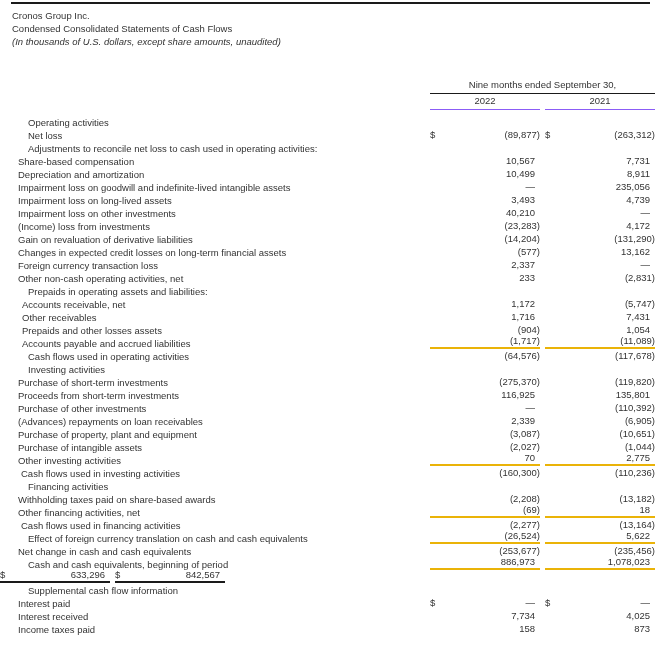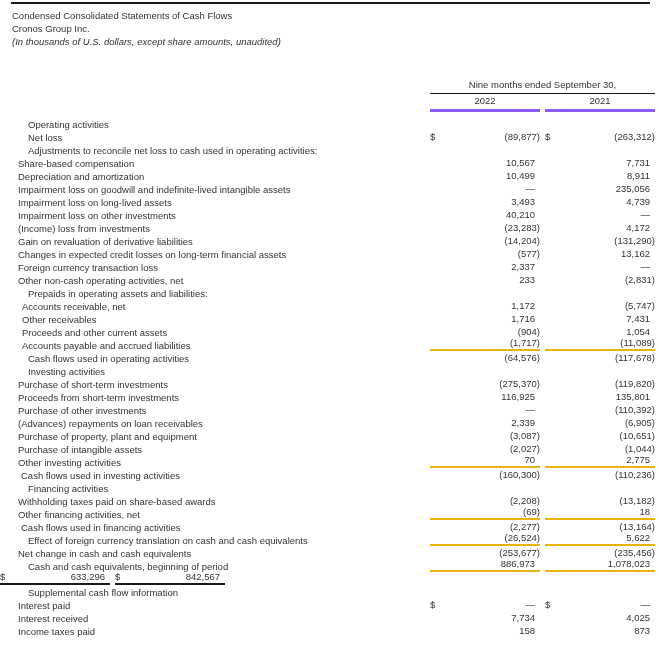"Condensed Consolidated Statements of" div { order: before "Cronos Group Inc." -> after "Cronos Group Inc." }
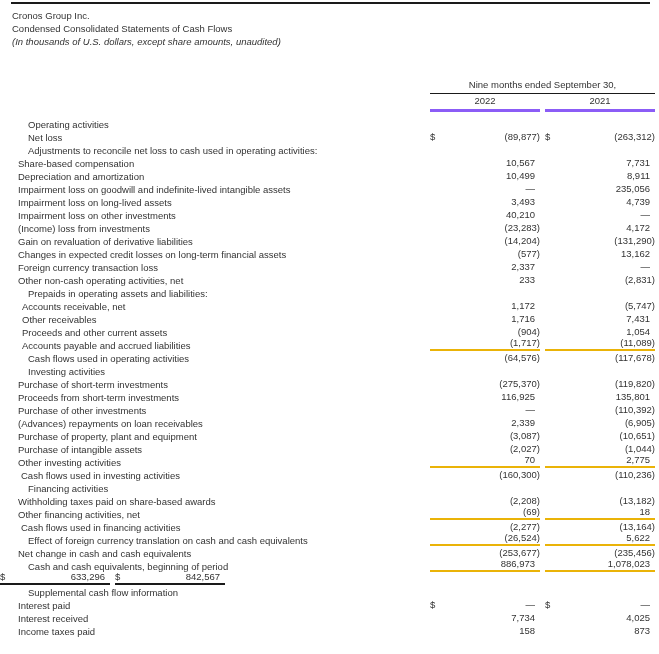"2022" .year { border-bottom: 3px solid #8b5cf6 -> 1px solid #8b5cf6 }
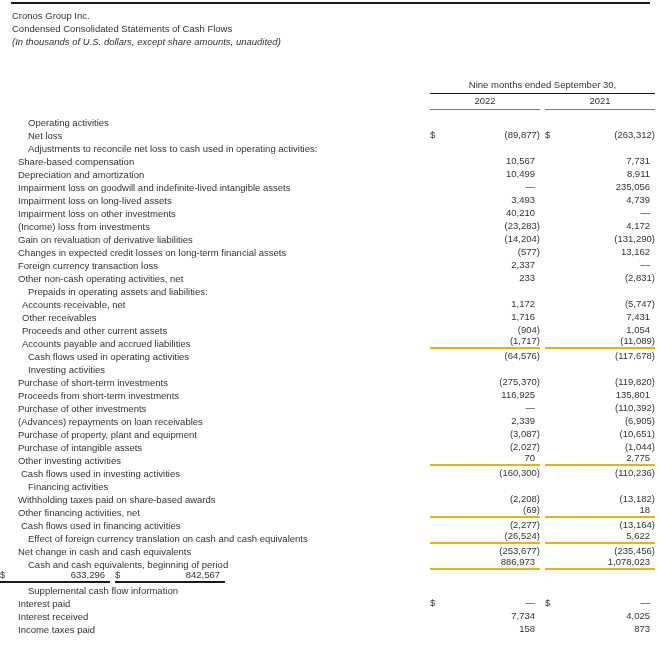"Proceeds and other current assets" div.lab { text: Proceeds and other current -> Prepaids and other losses }
